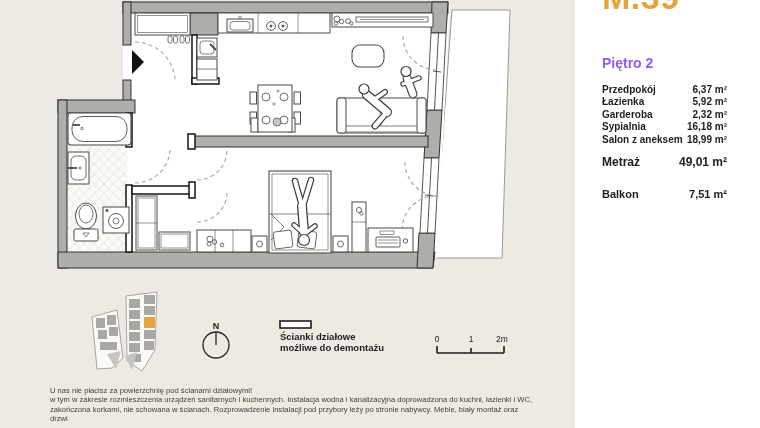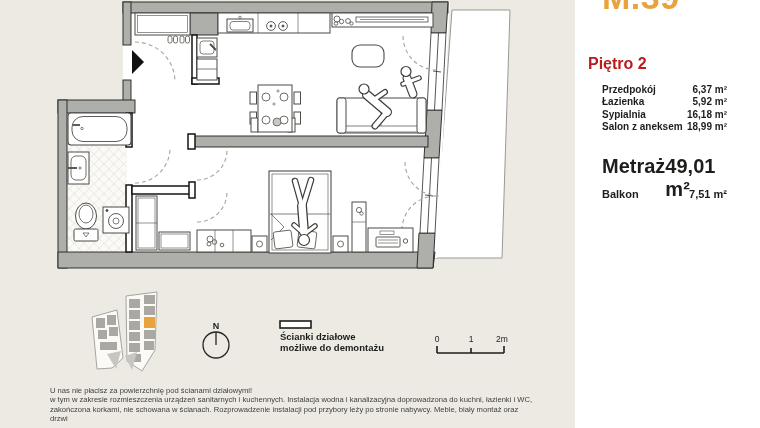"Piętro 2" .floor-label { color: #b91c1c -> #8b5cf6; font-size: 16px -> 14px; left: 13px -> 27px }
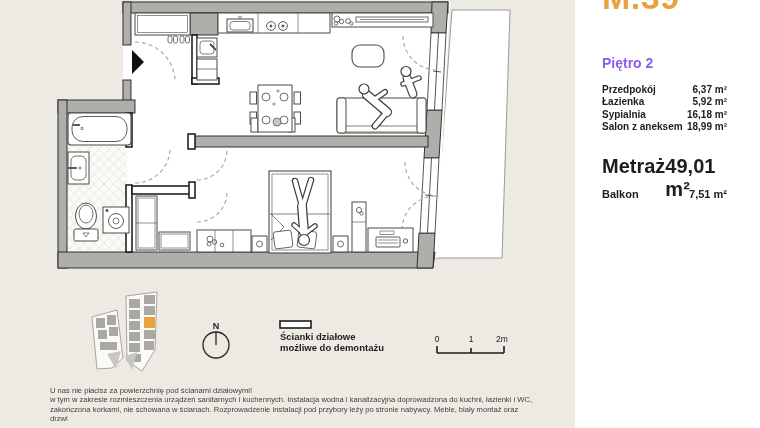"Garderoba" div.room-row { html: none -> <div> <span>Garderoba</span> <span>2,32 m²</span> </div> }
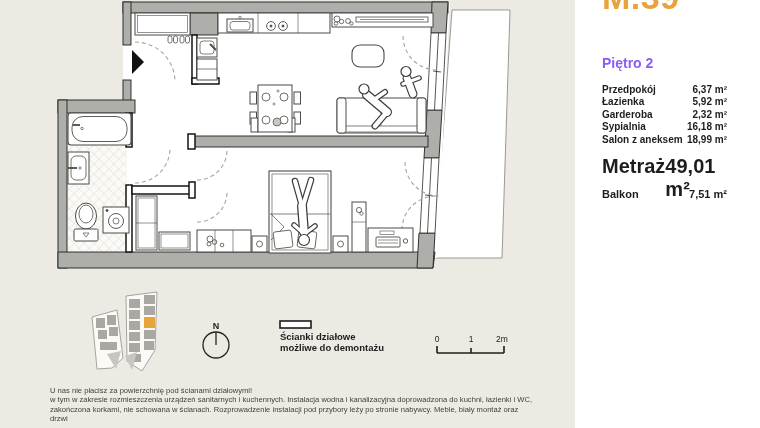"Metraż" .total-row { font-size: 20px -> 12px }
